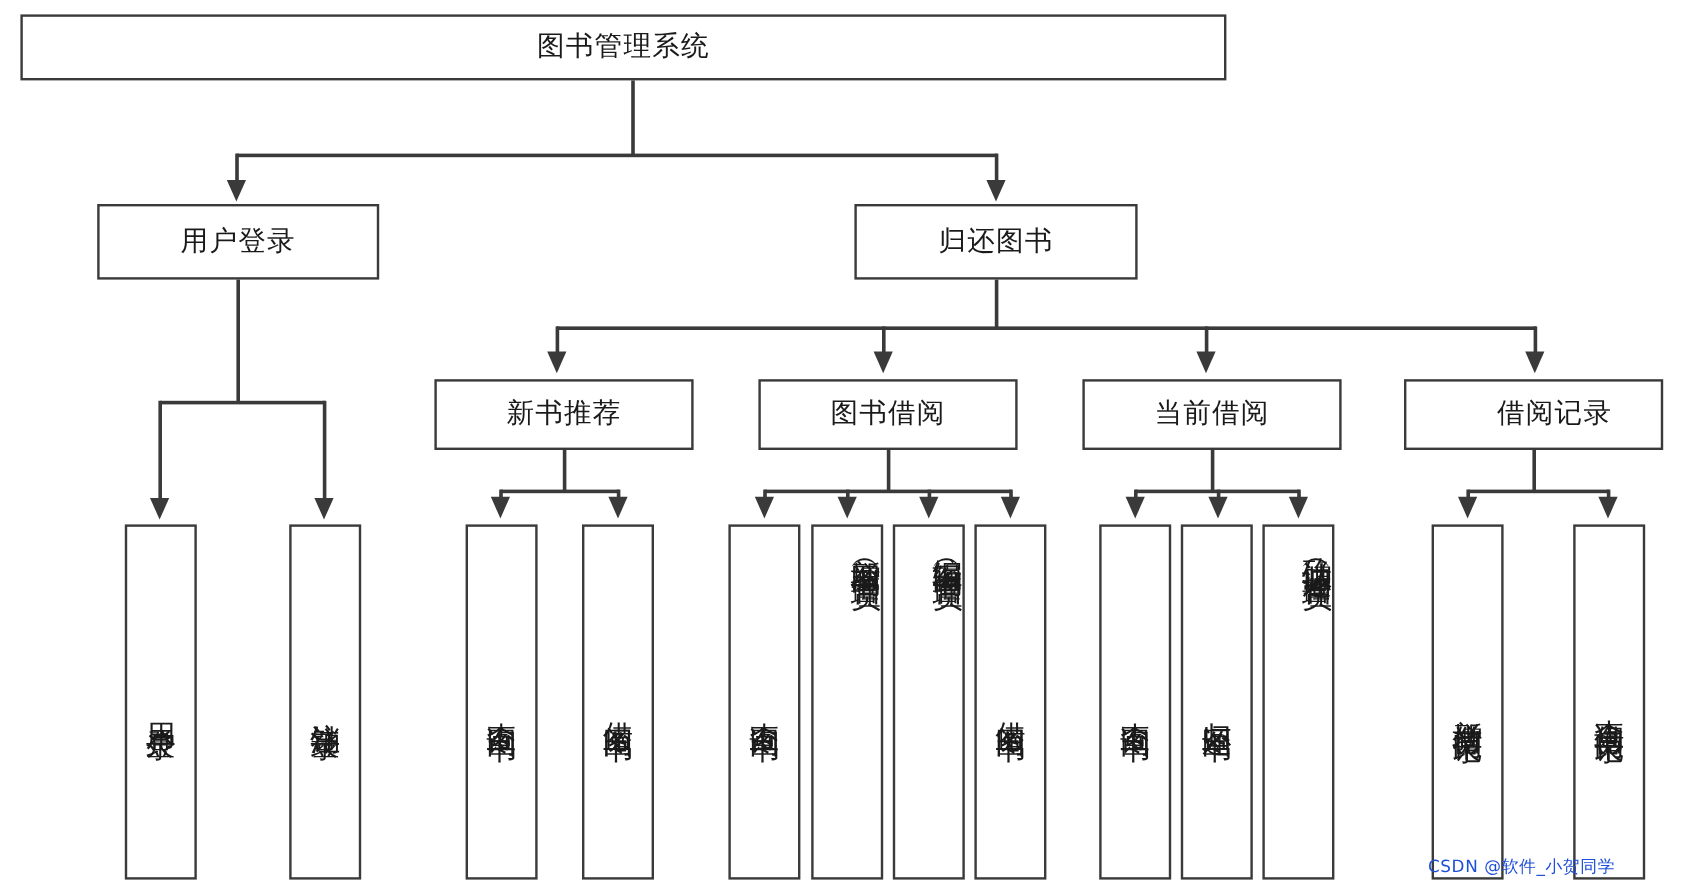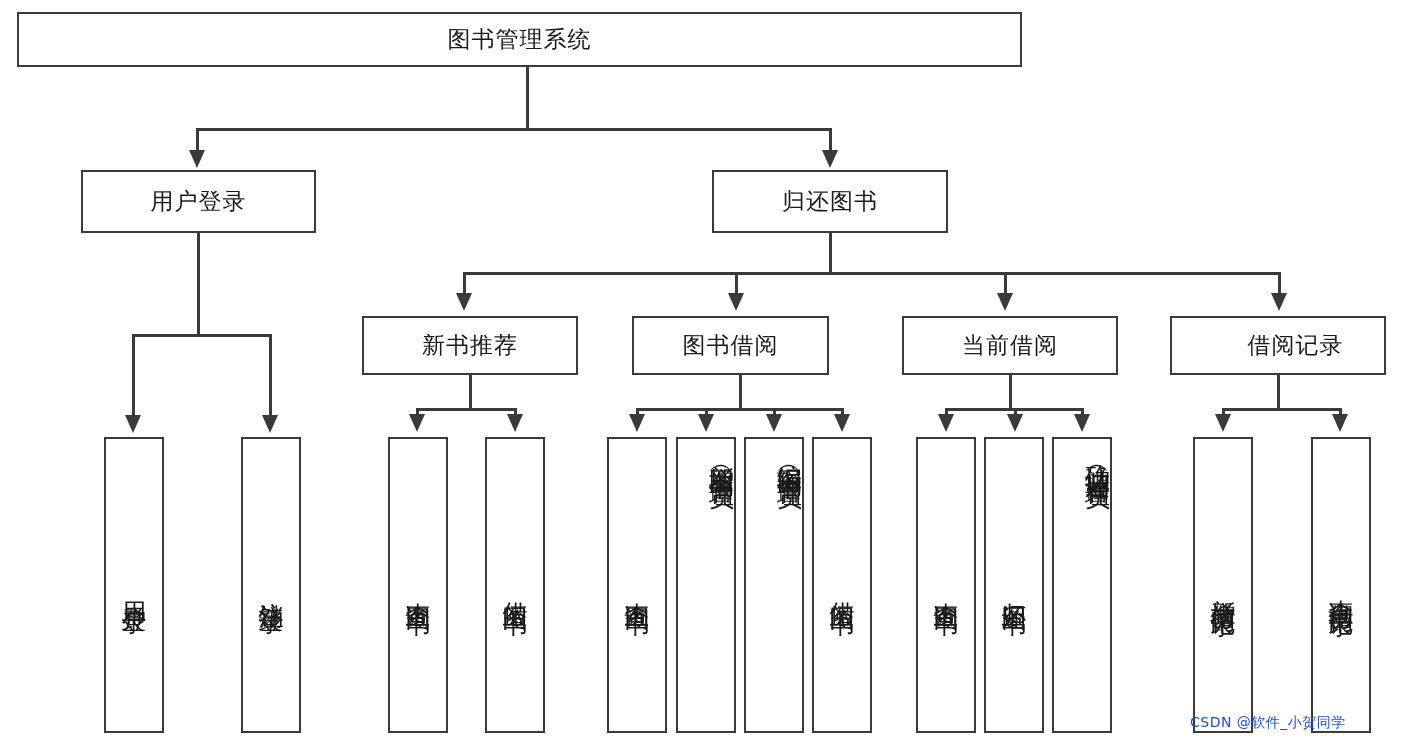"图书借阅" div.node { width: 197px -> 216px }
